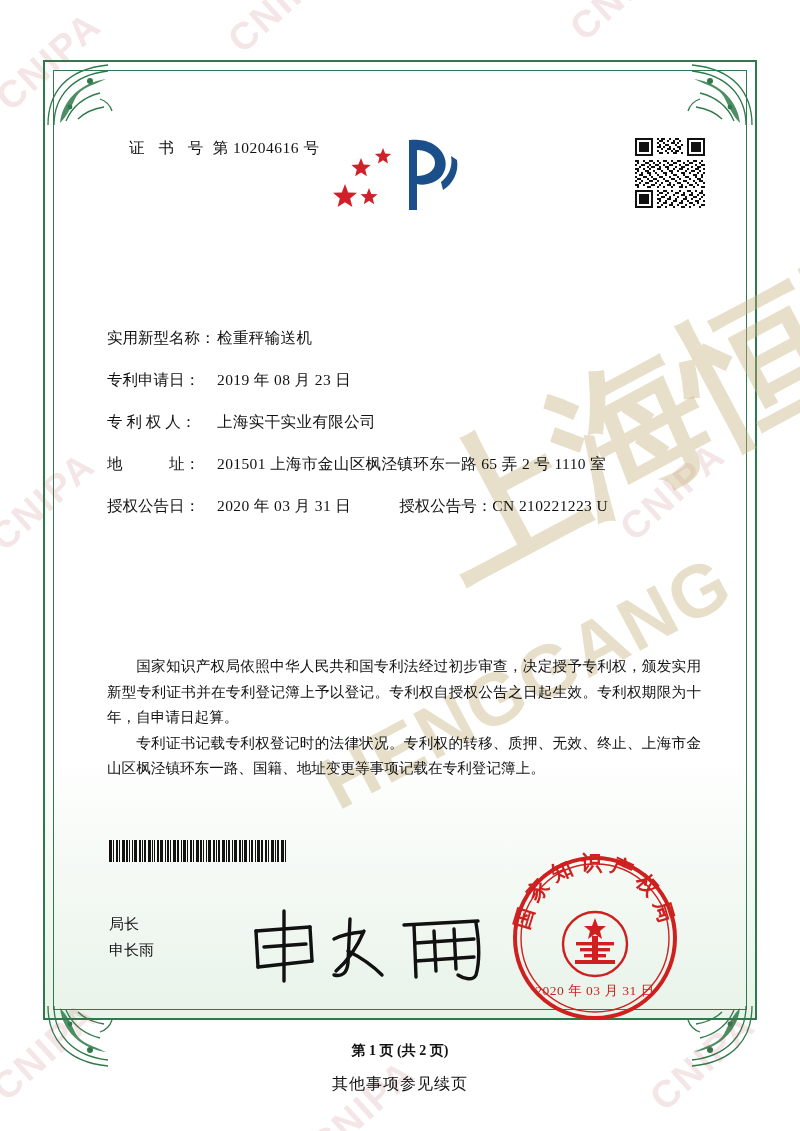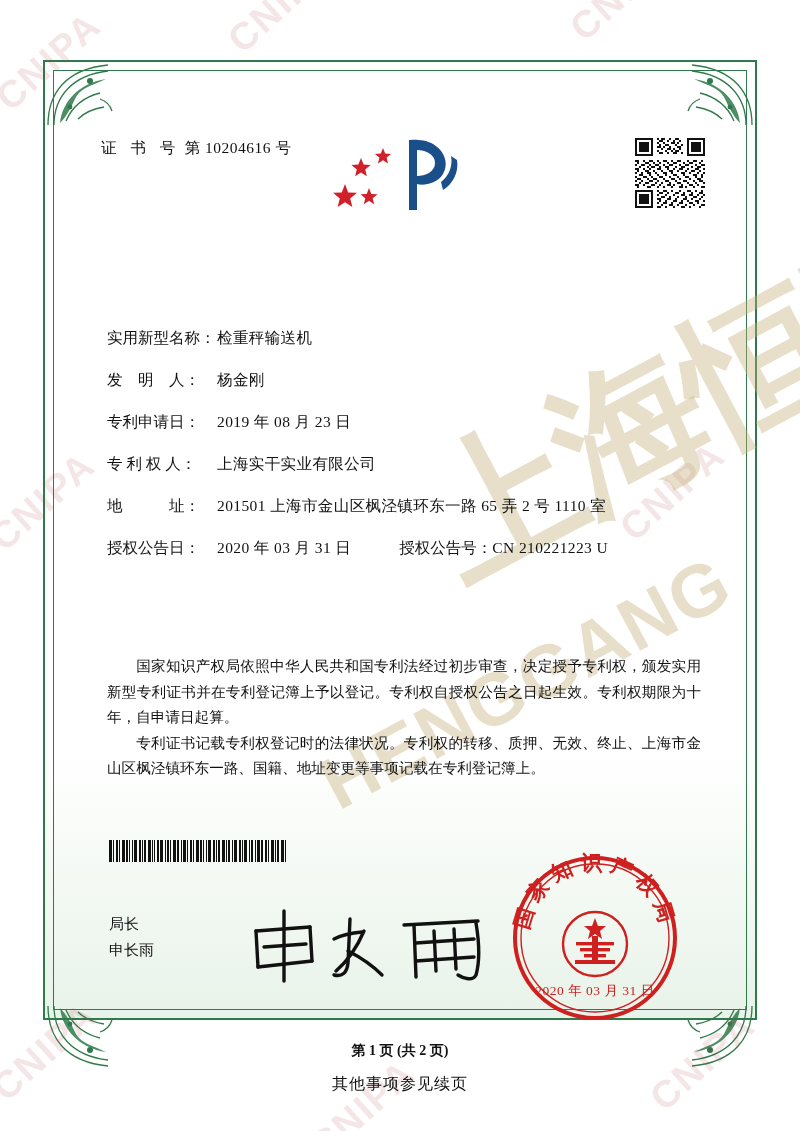"证 书 号" .cert-no .lbl { margin-left: none -> 28px }
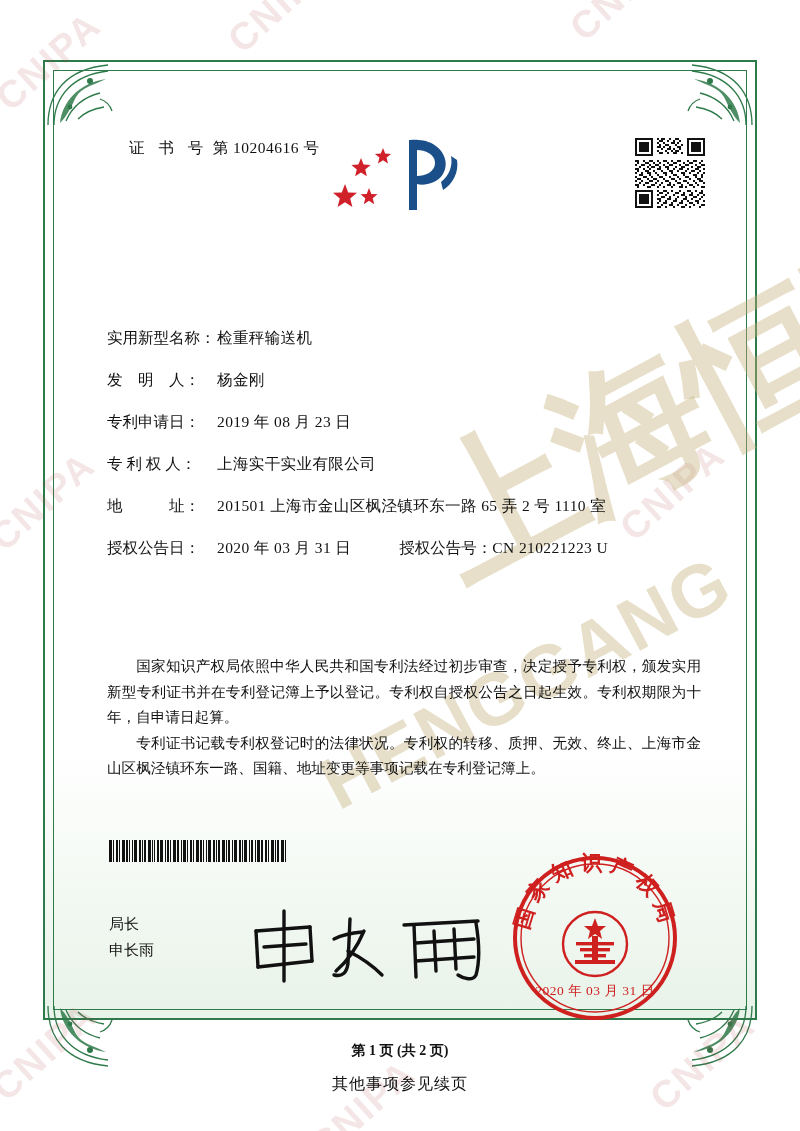"发 明 人：" div.frow { html: <div> <span>发 明 人：</span> <span>杨金刚</span> </div> -> none }
